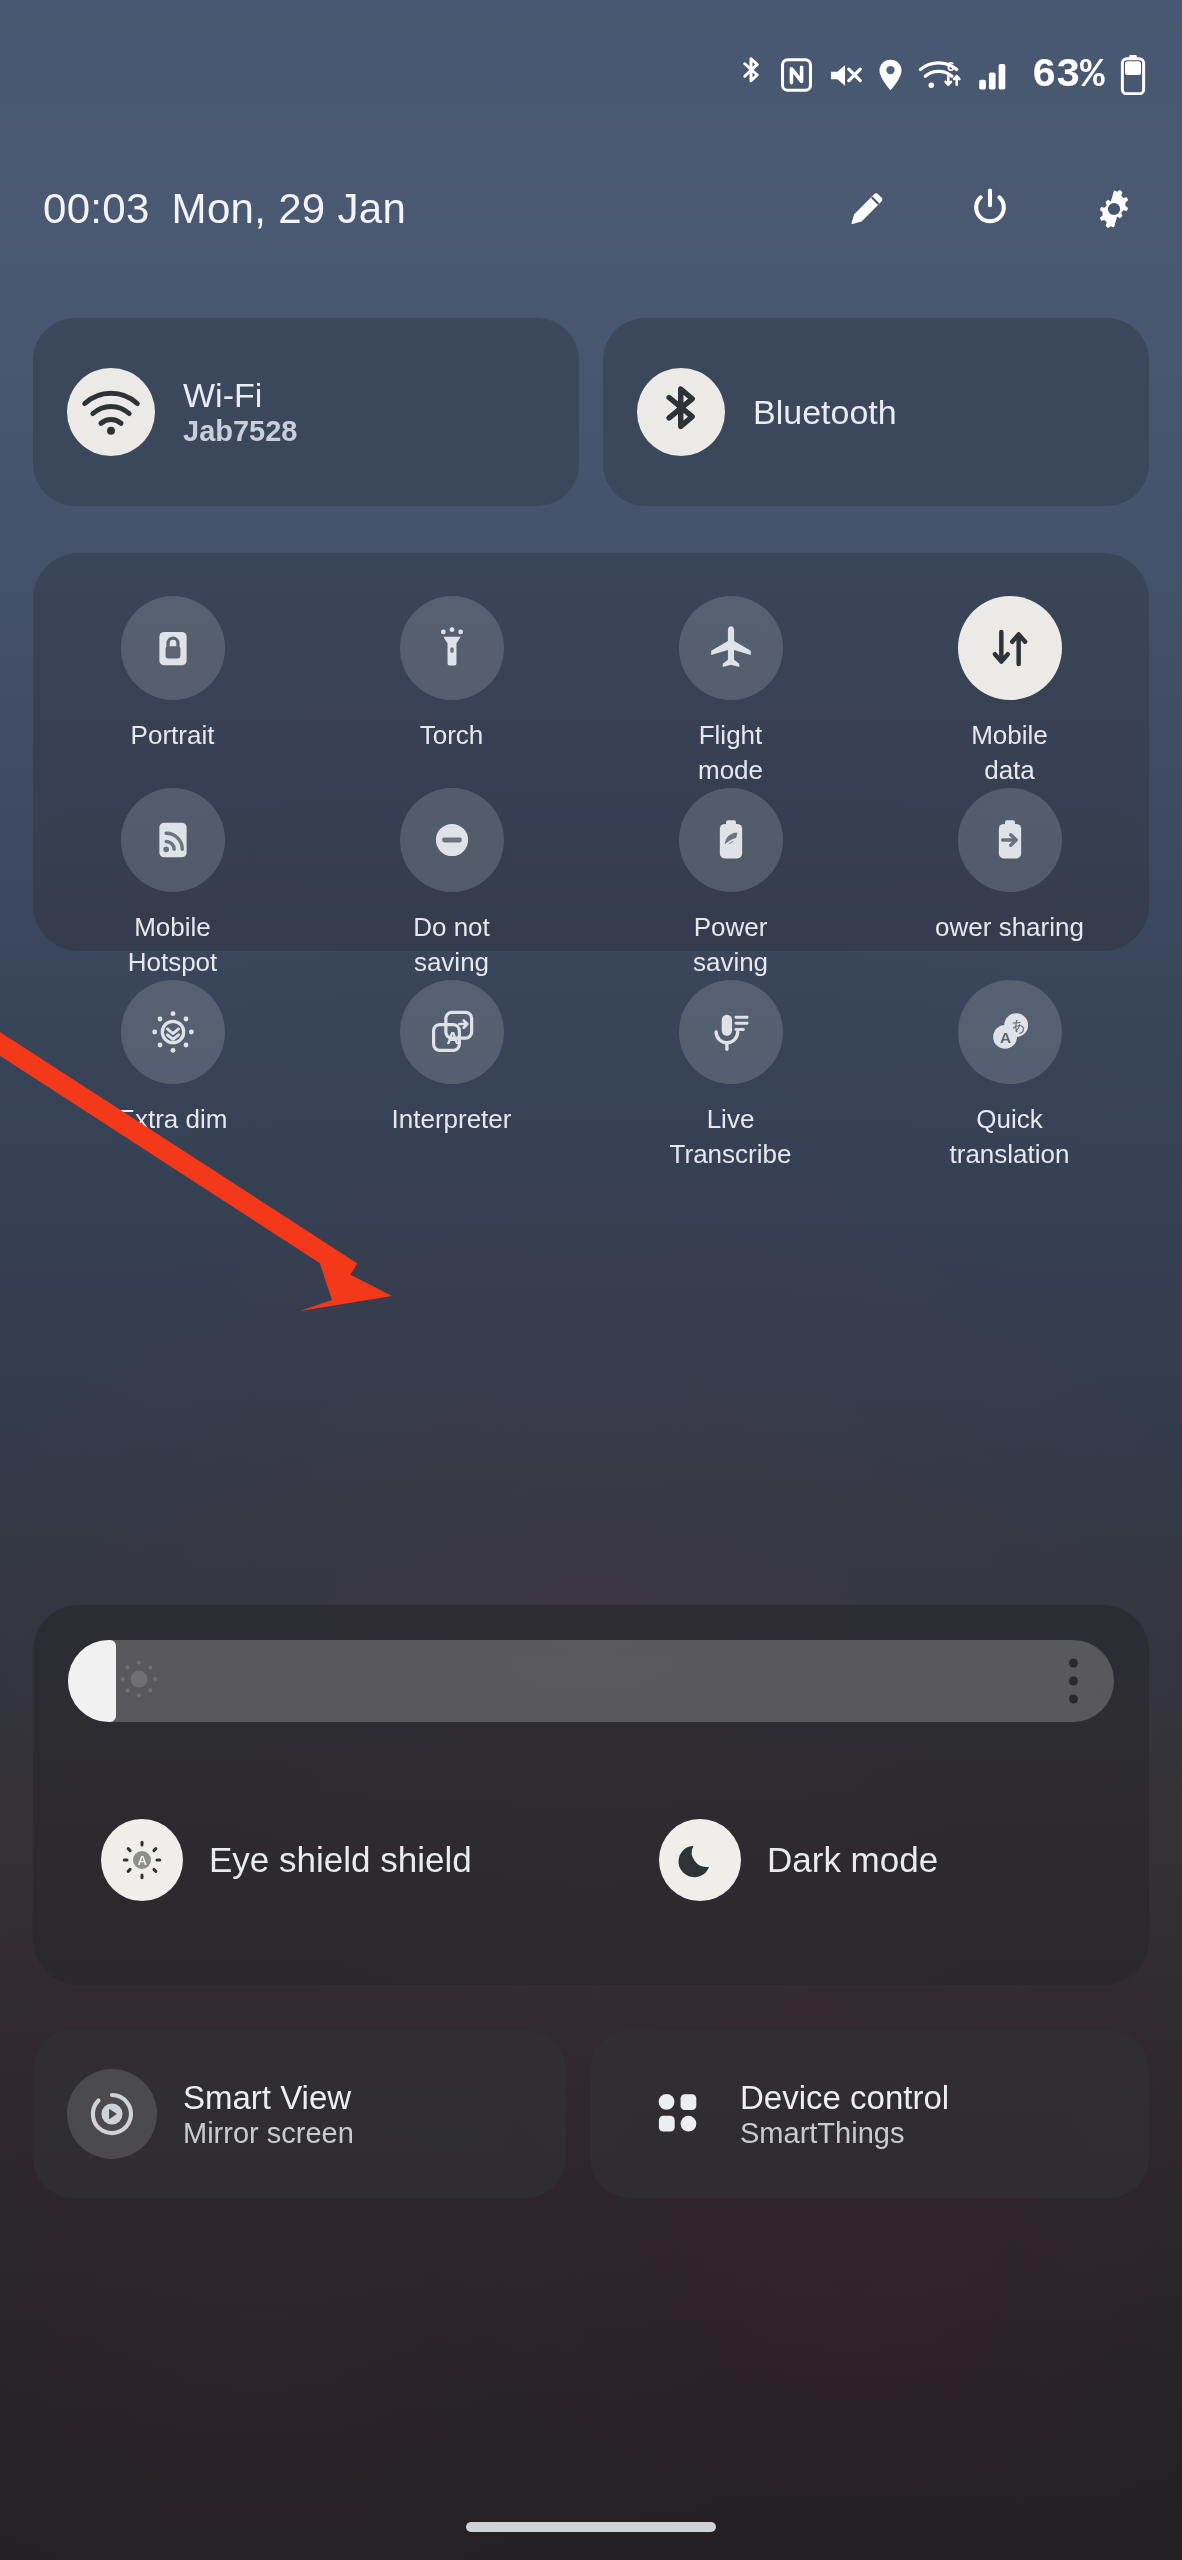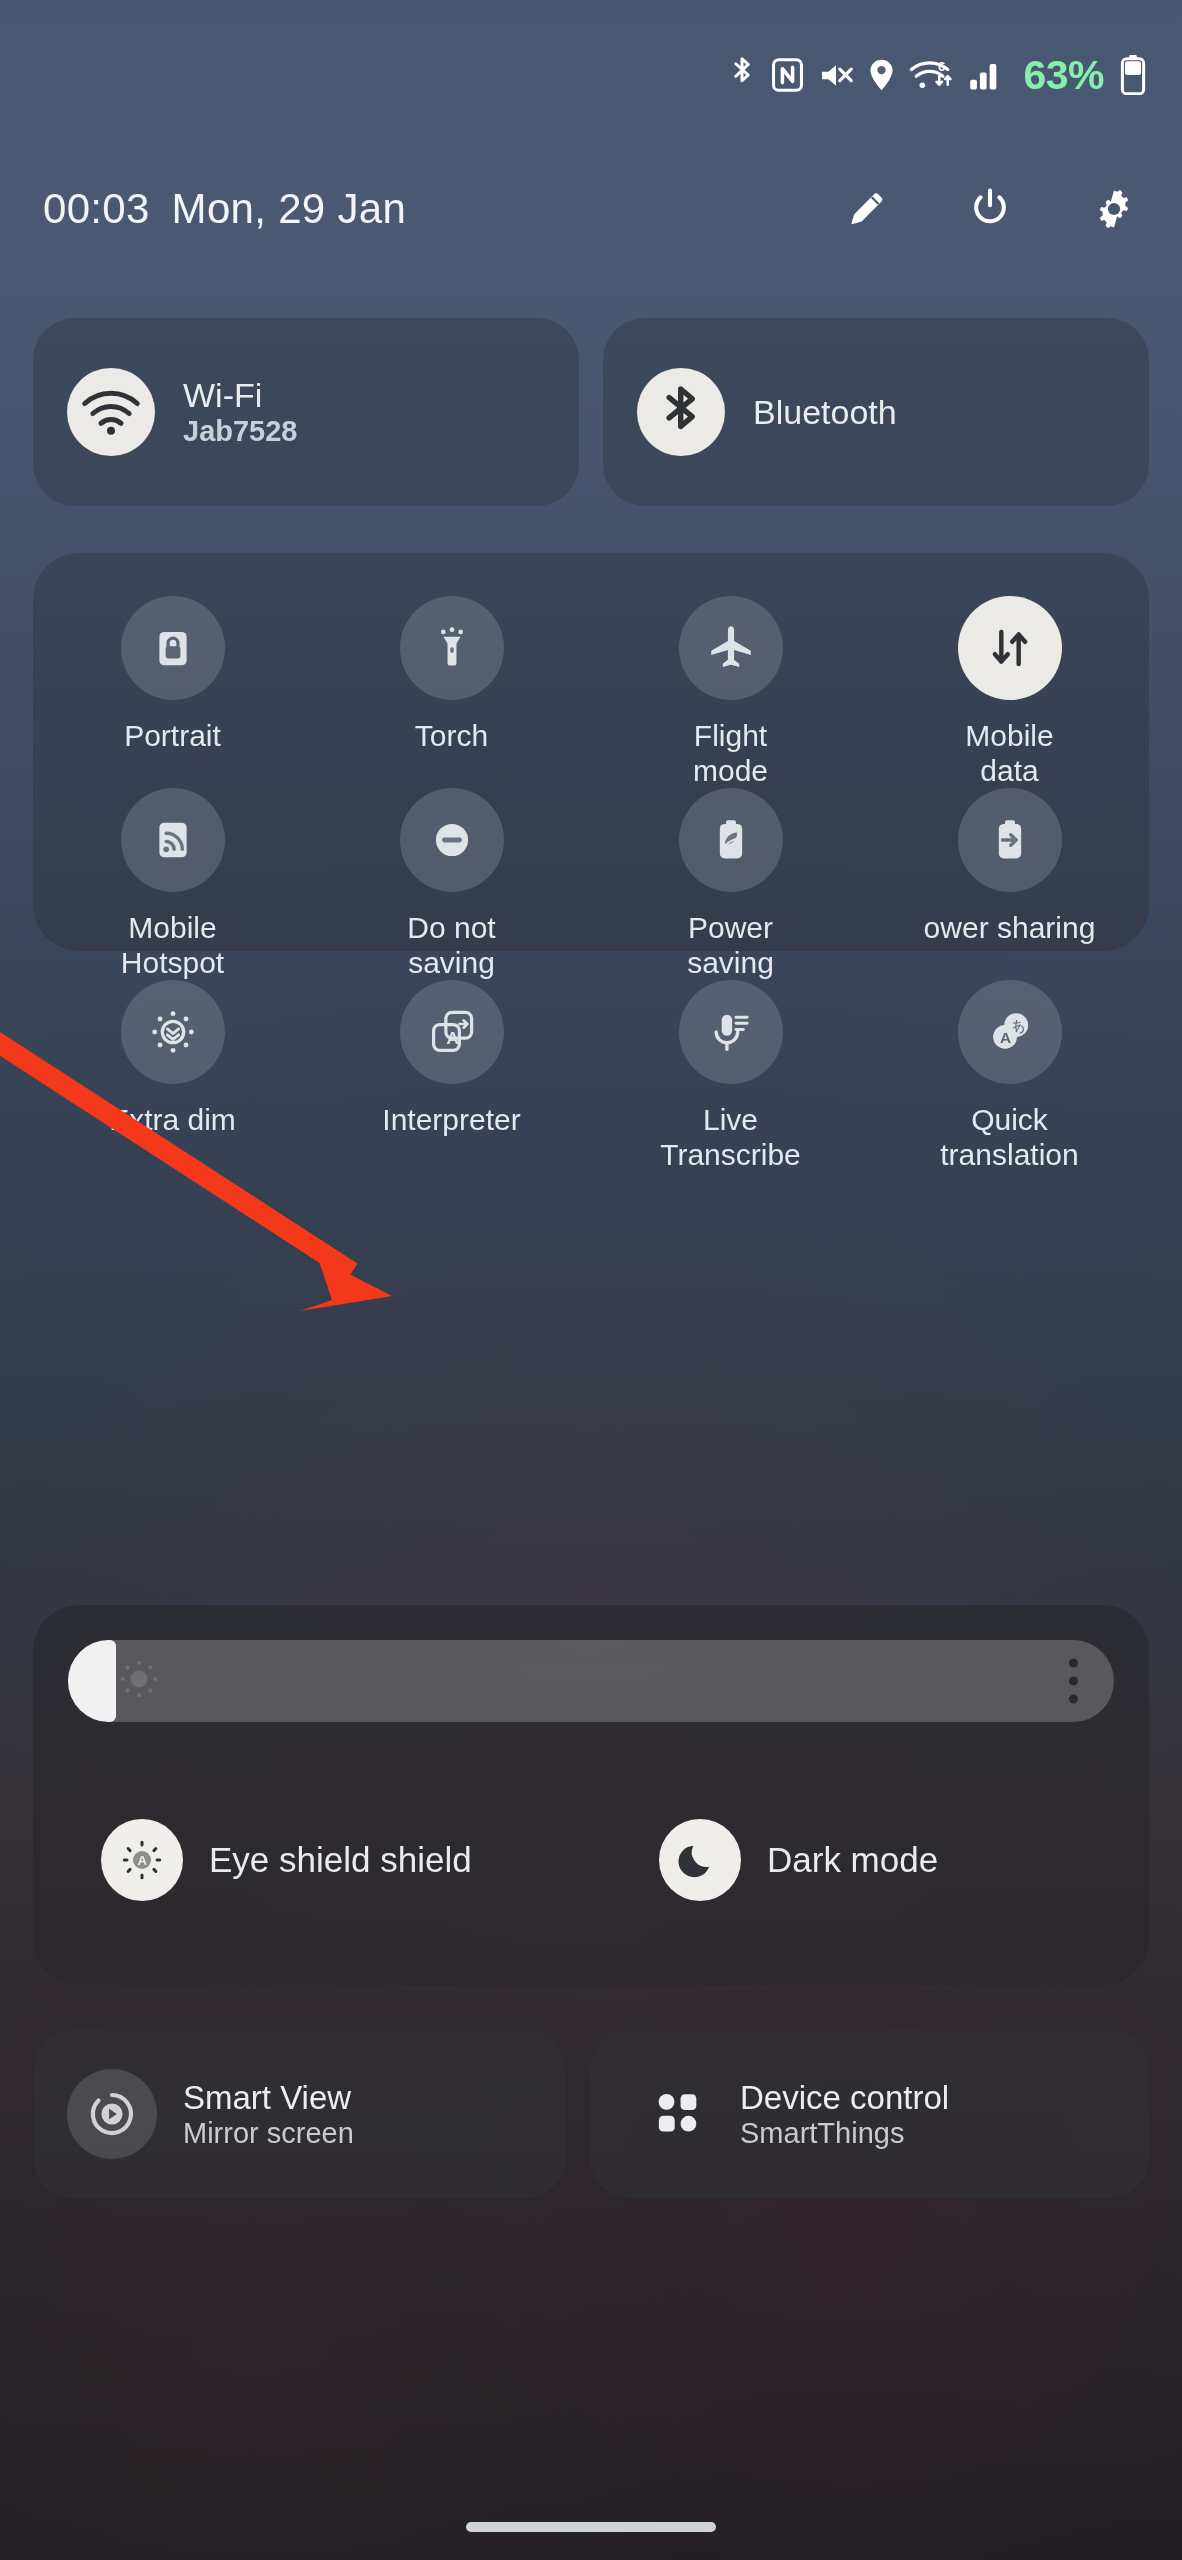"63%" #battery-pct { color: #86efac -> #ffffff; font-family: none -> Liberation Mono, monospace }
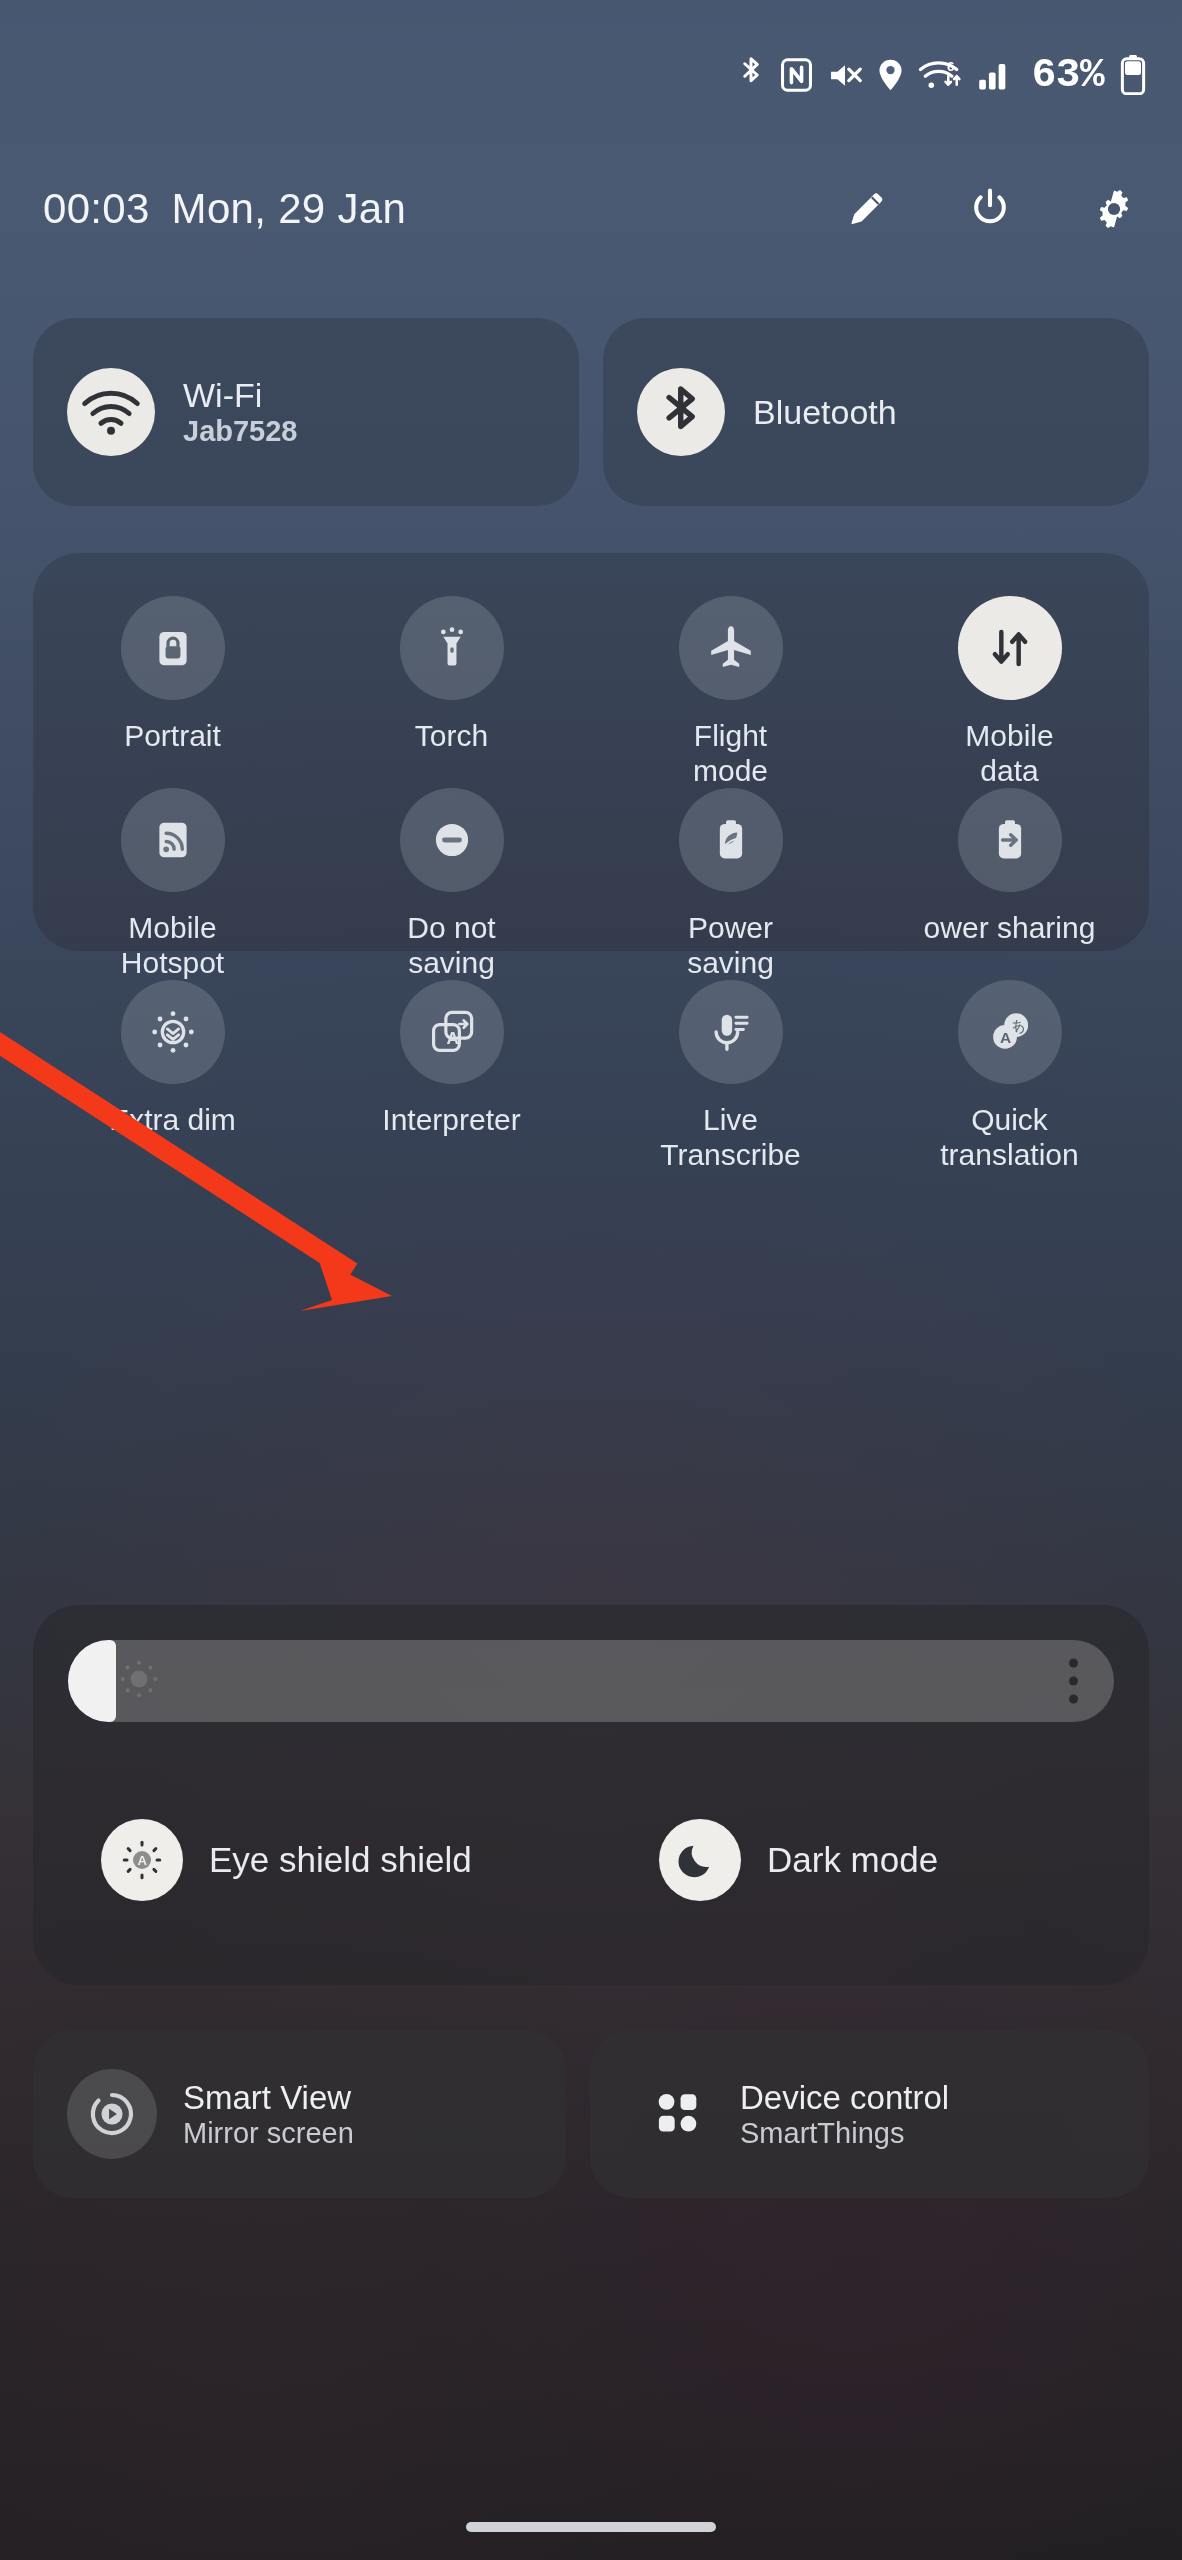"Portrait" .tile-label { font-size: 30px -> 26px }
